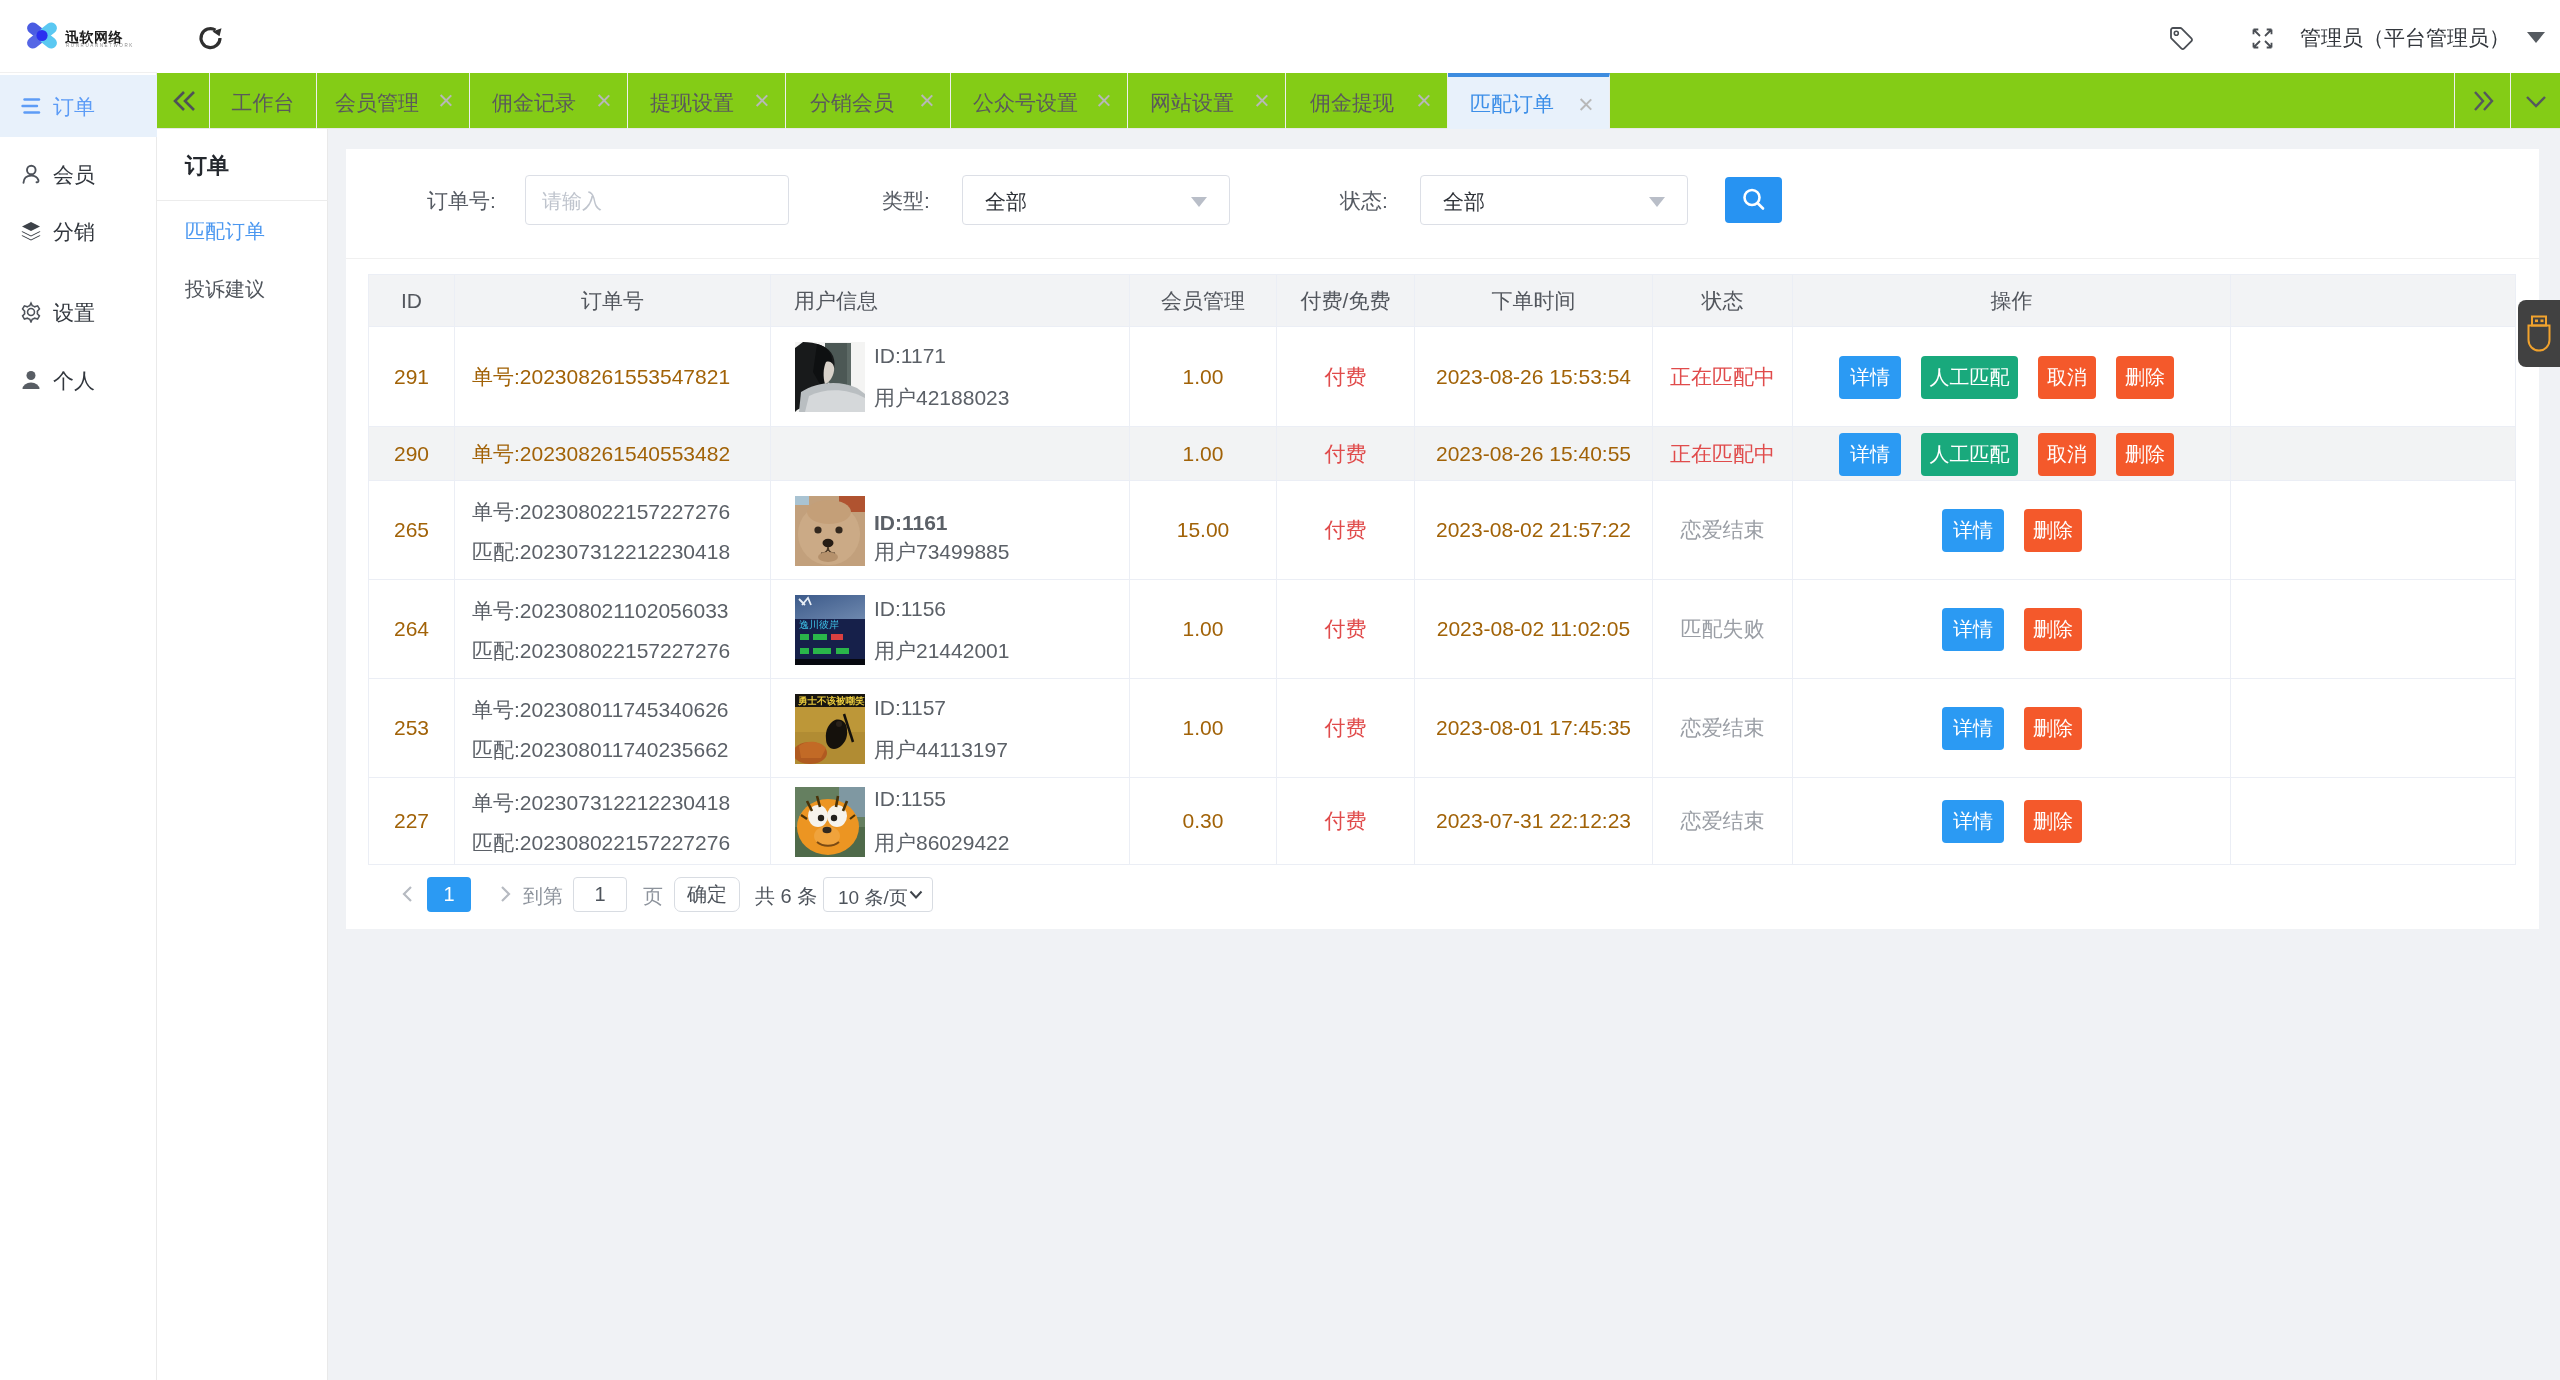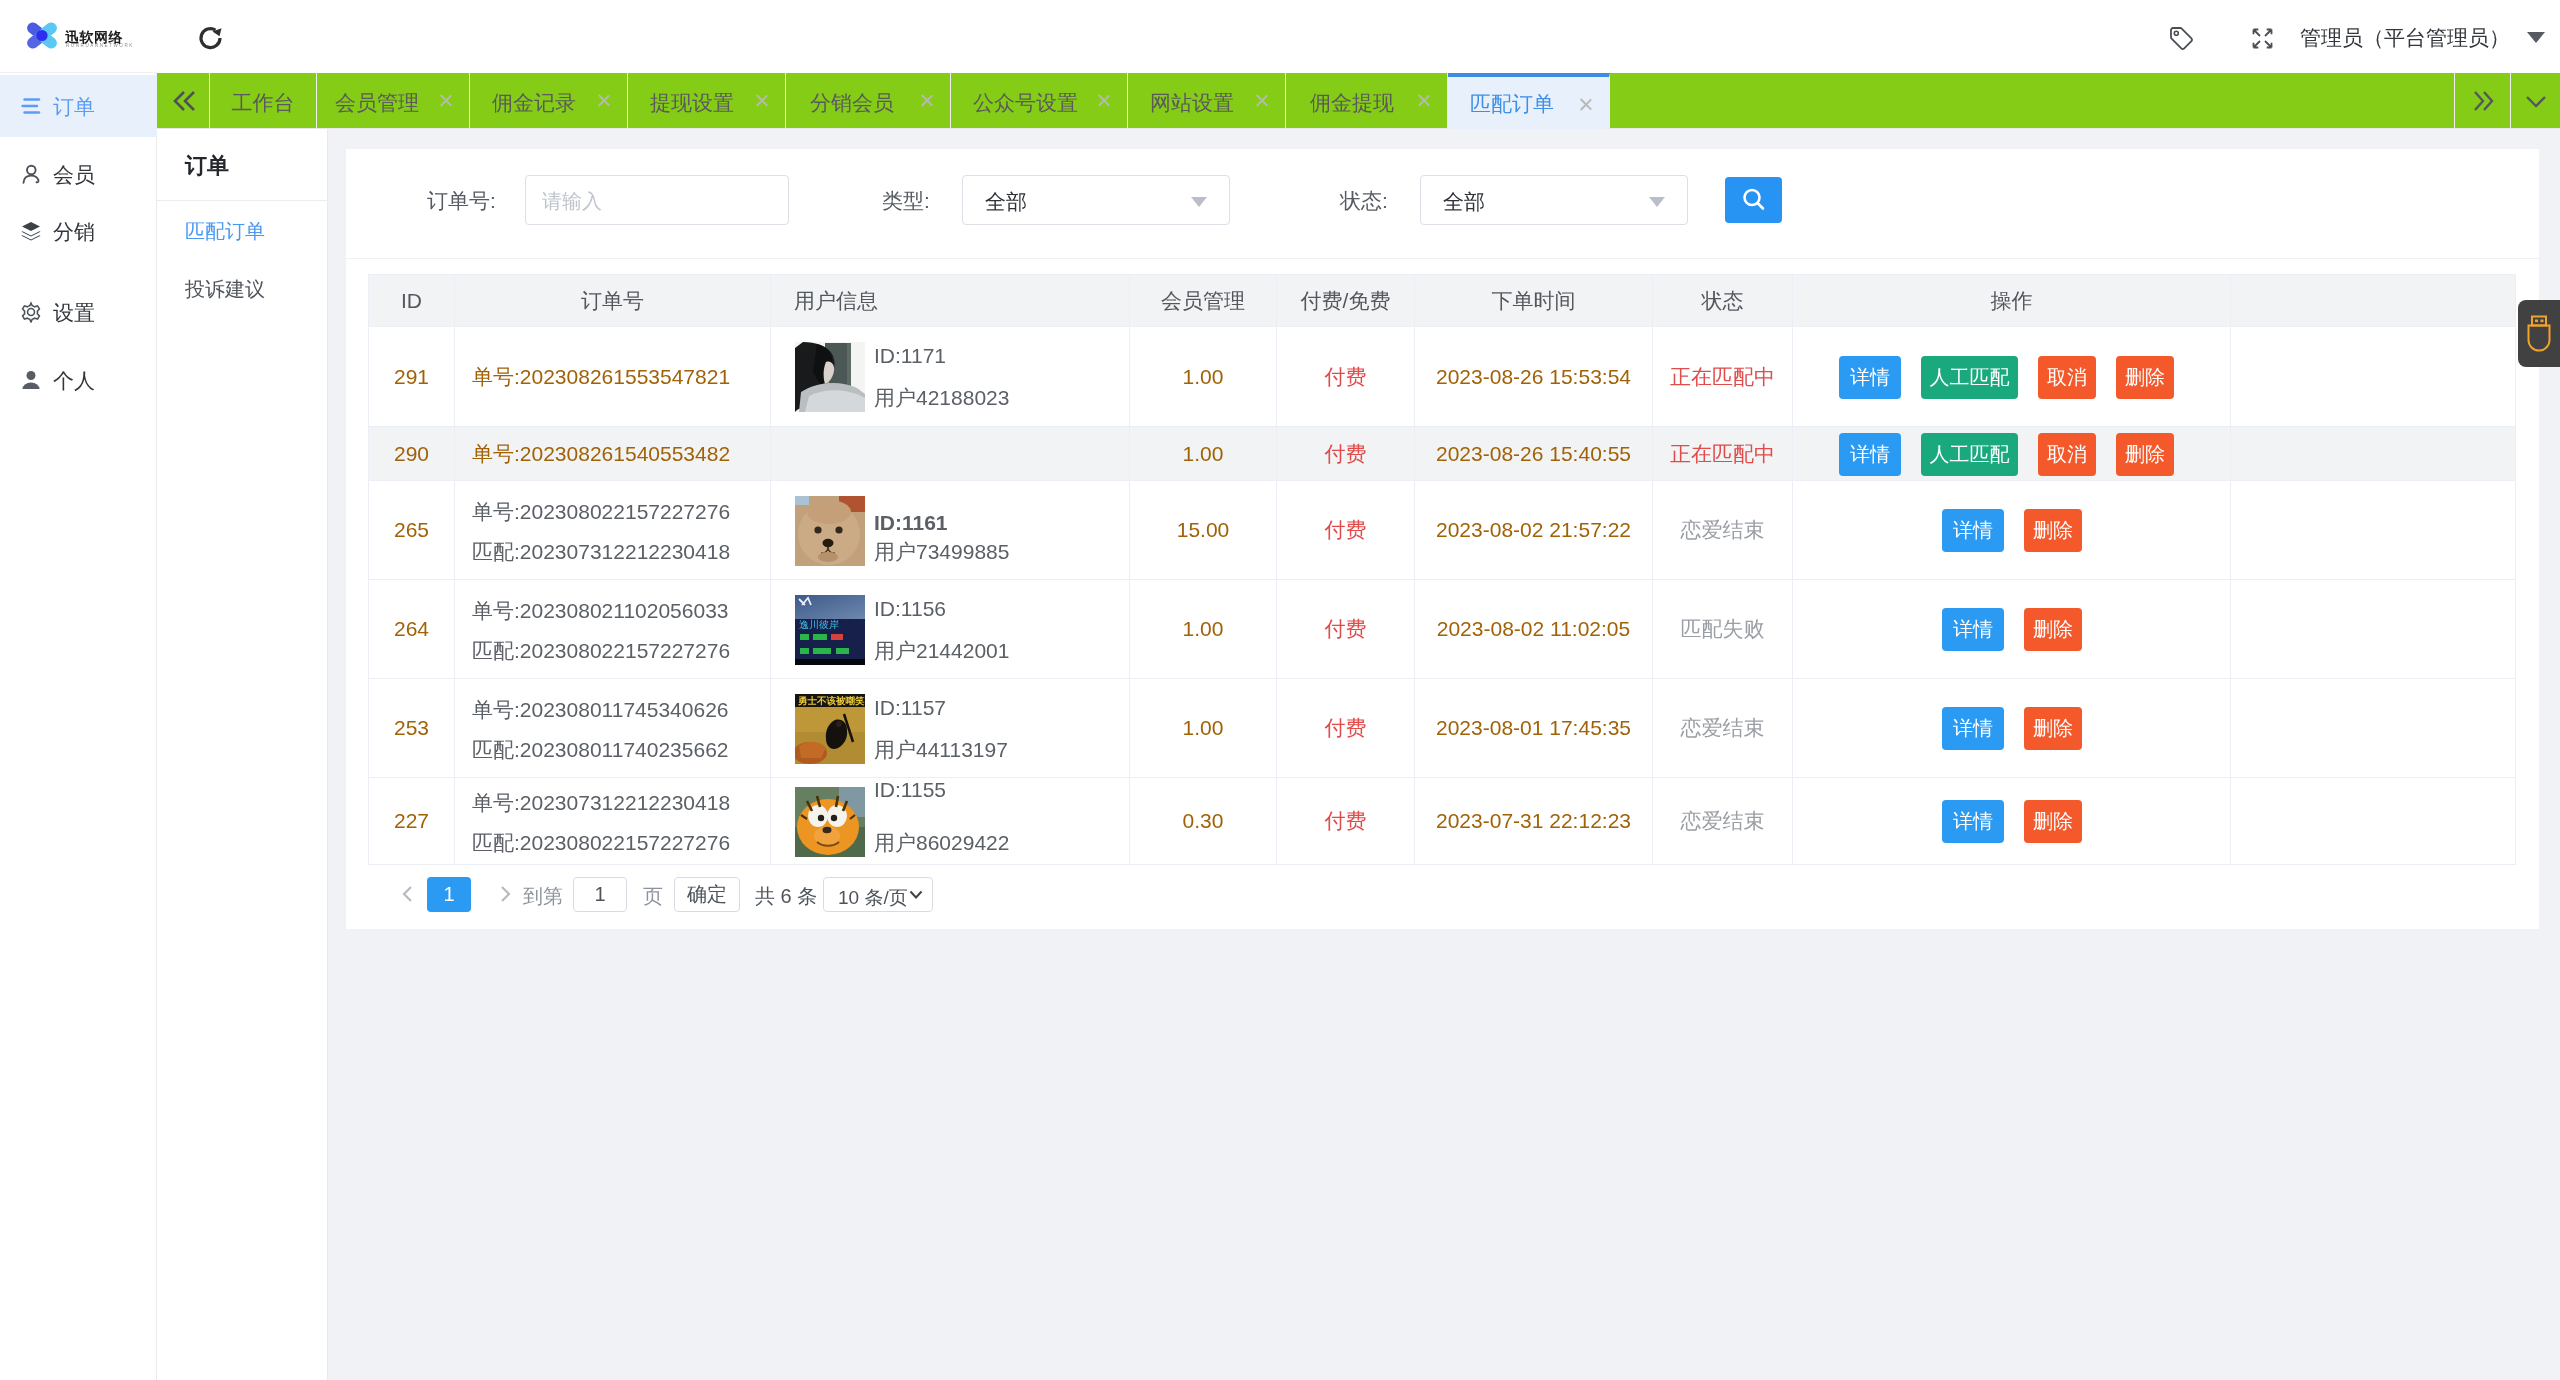"ID:1155" div.uinfo { top: 0 -> 9px }
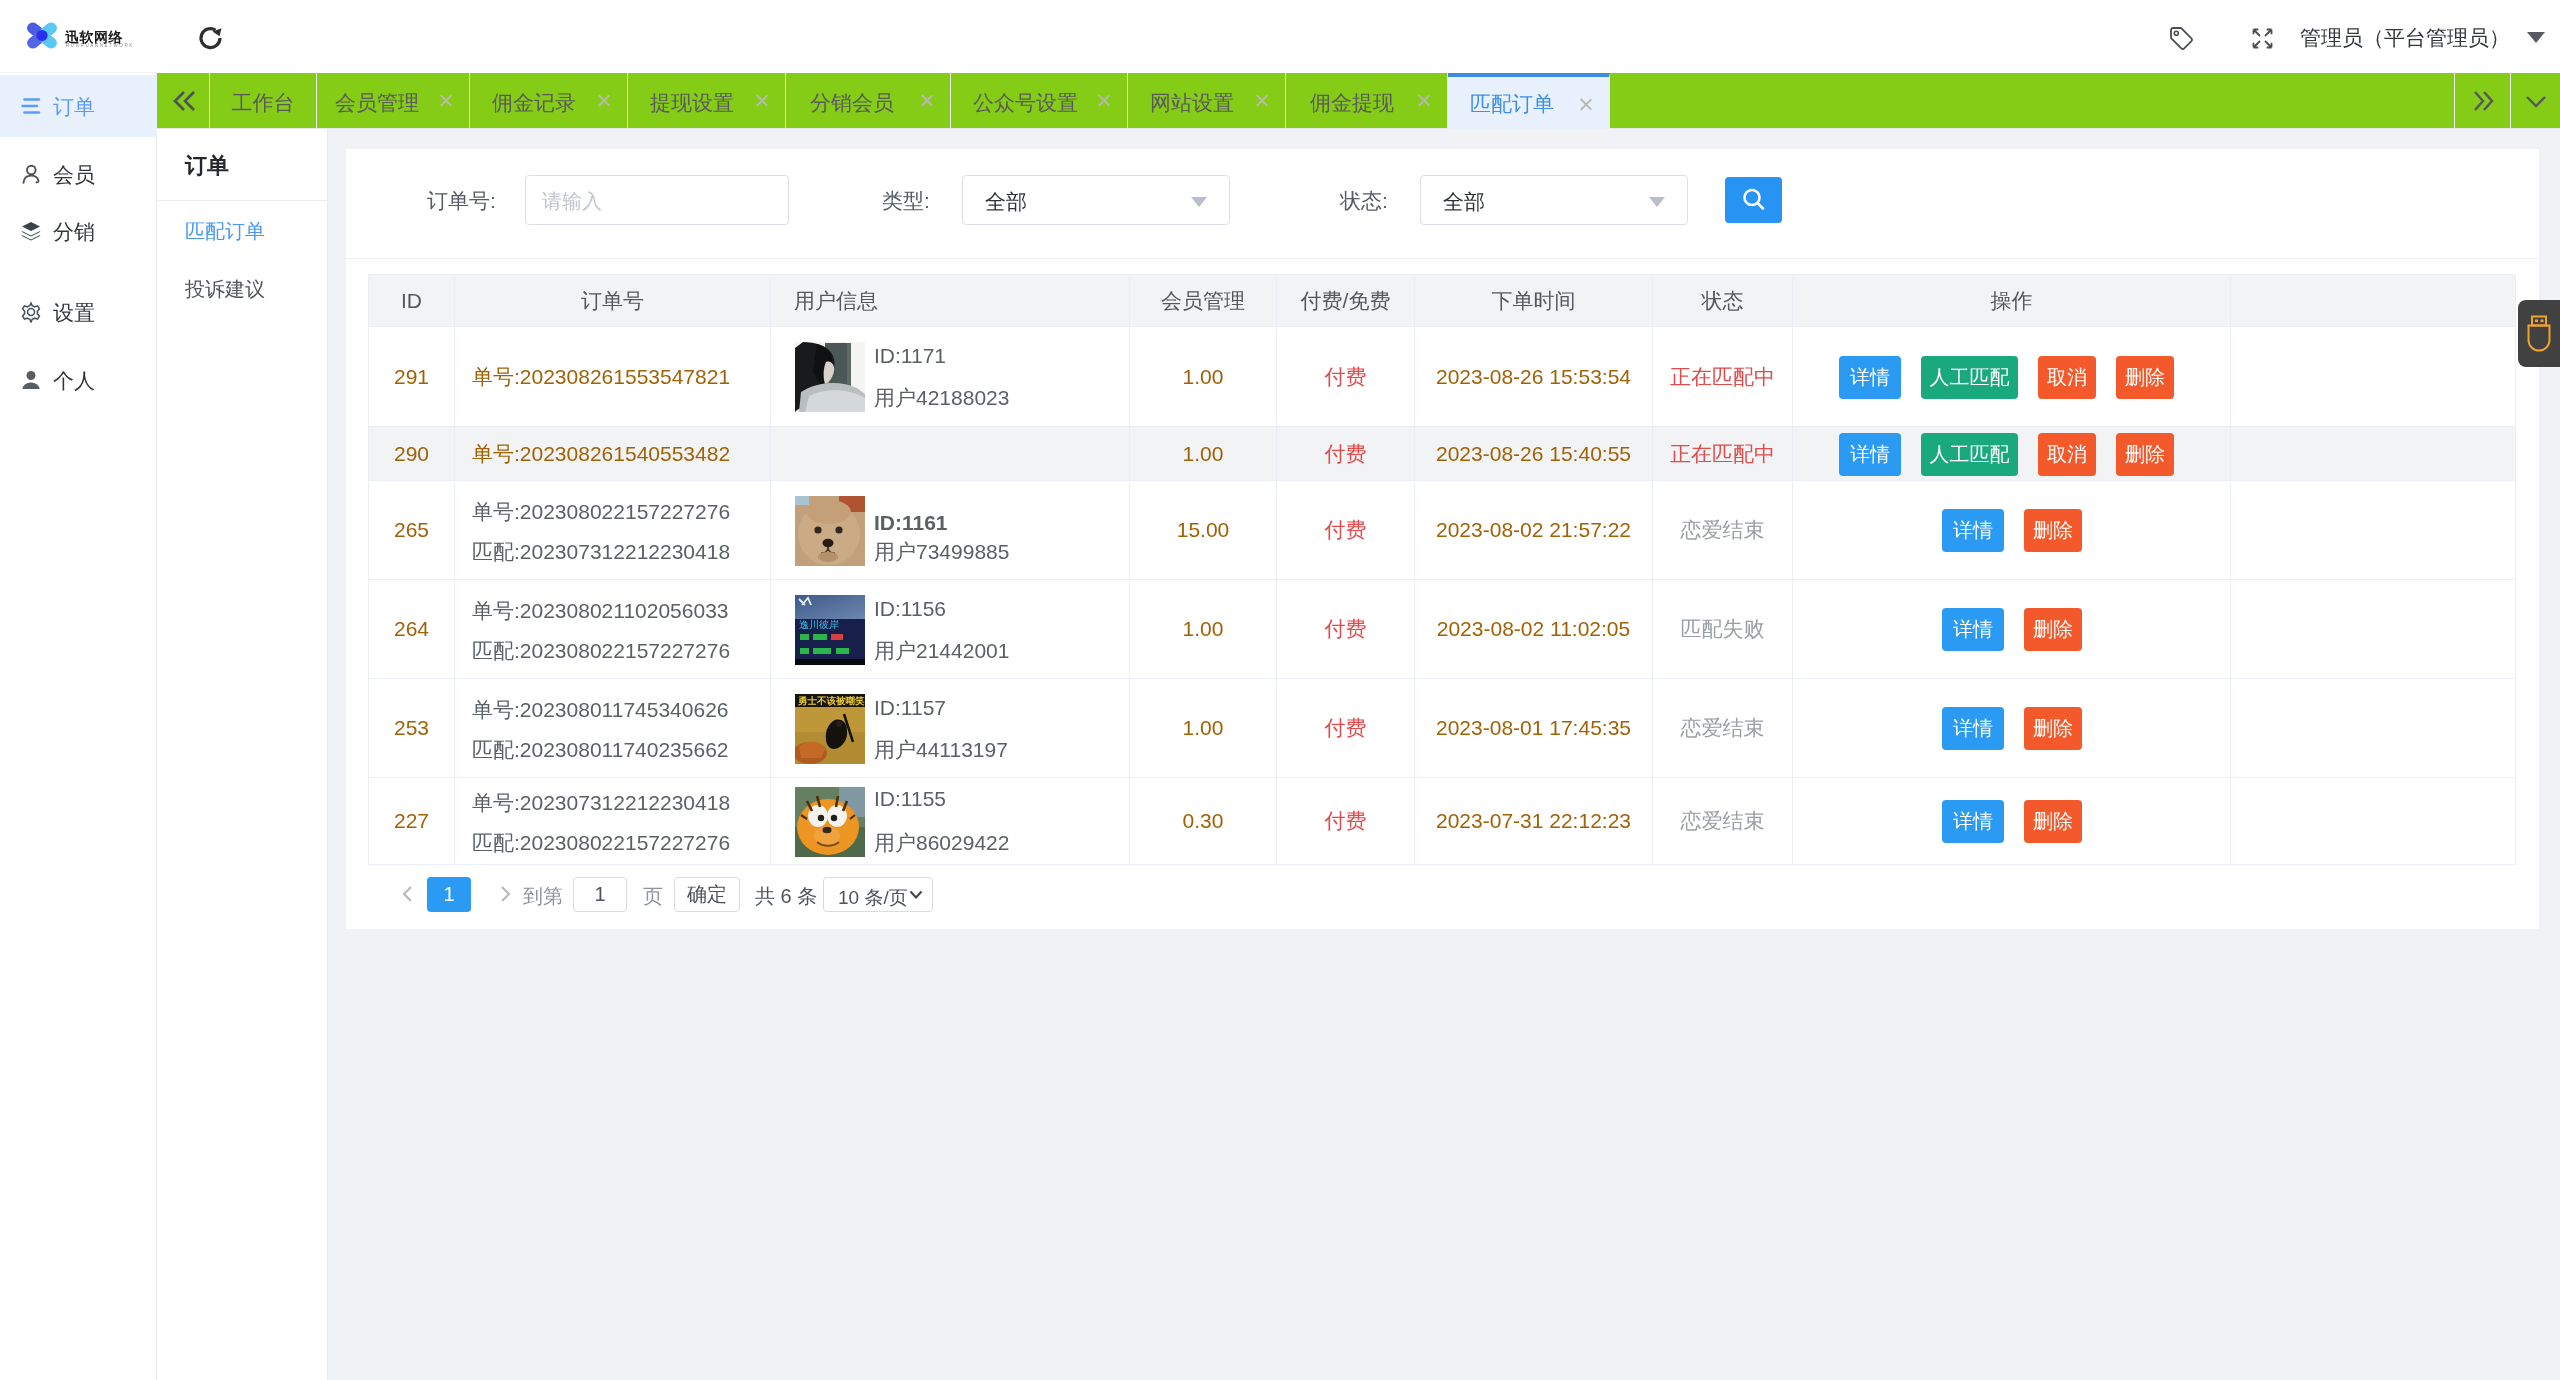"确定" div.pgbox { border-radius: none -> 7px }
